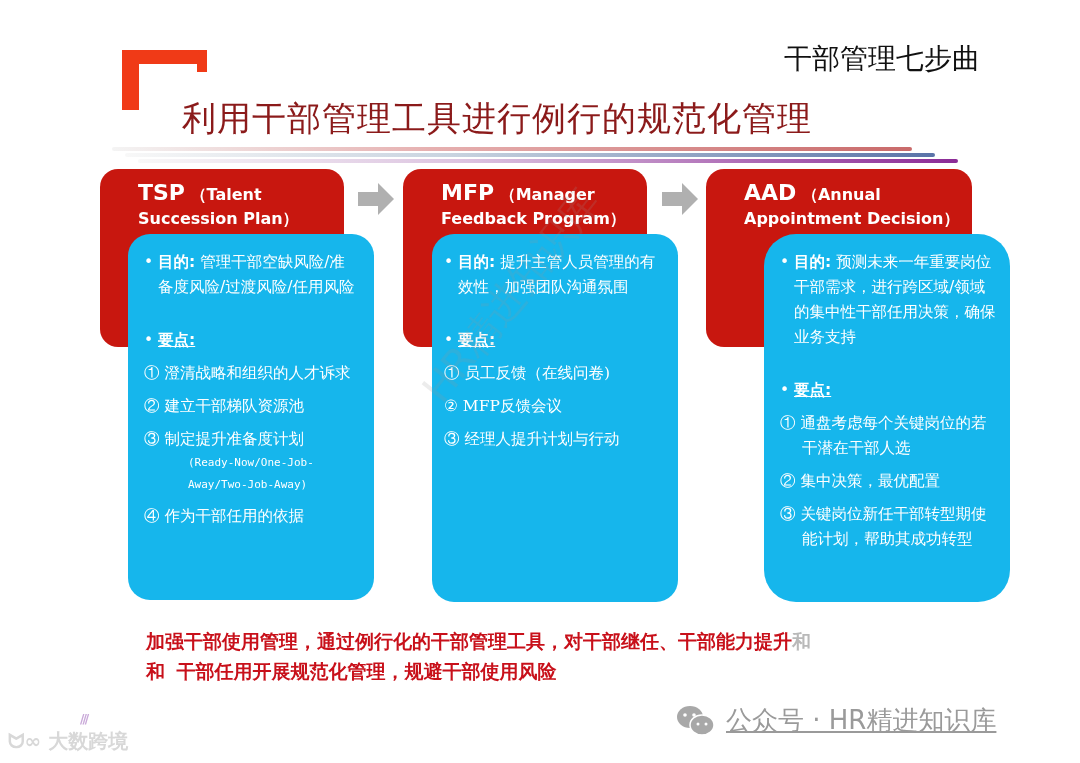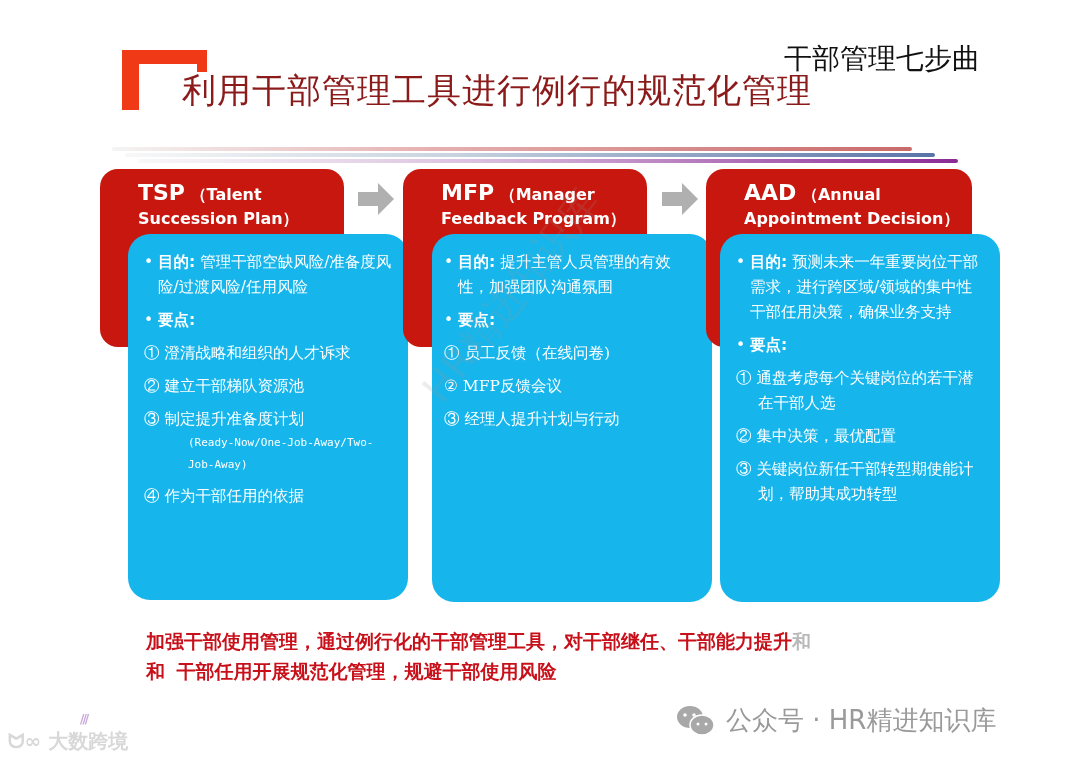"利用干部管理工具进行例行的规范化管理" .main-title { top: 68px -> 96px }
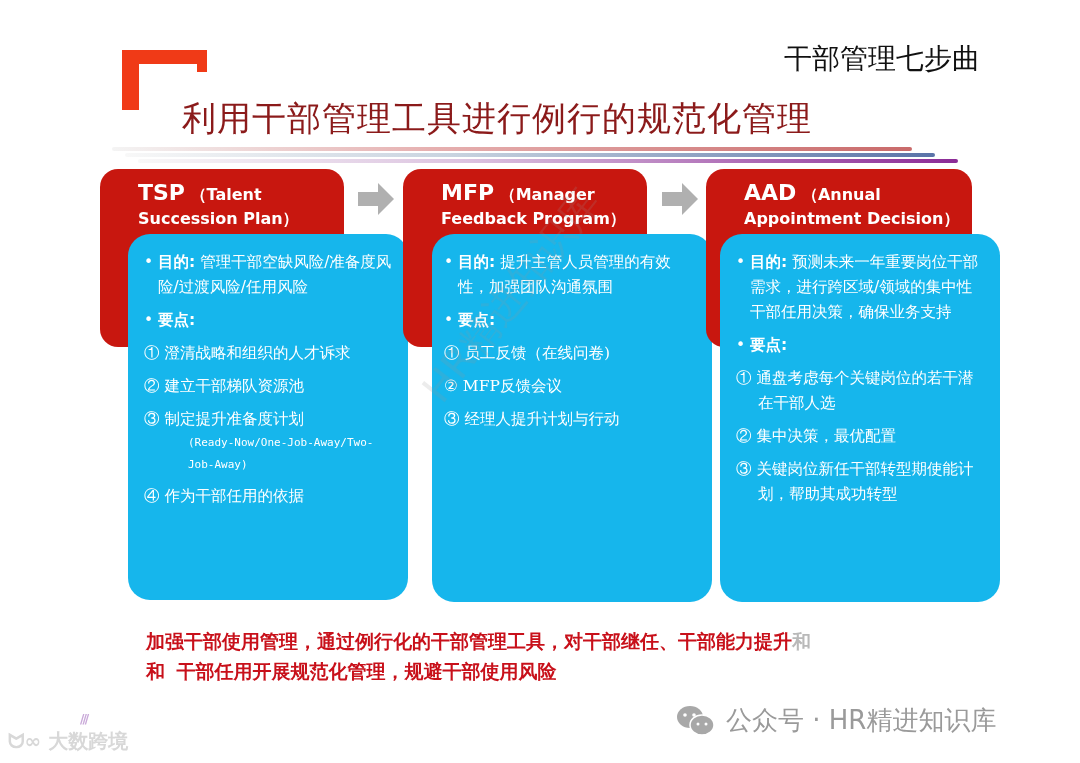"目的: 管理干部空缺风险/准备度风险/过渡风险/任用风险" .blue-card { width: 280px -> 246px }
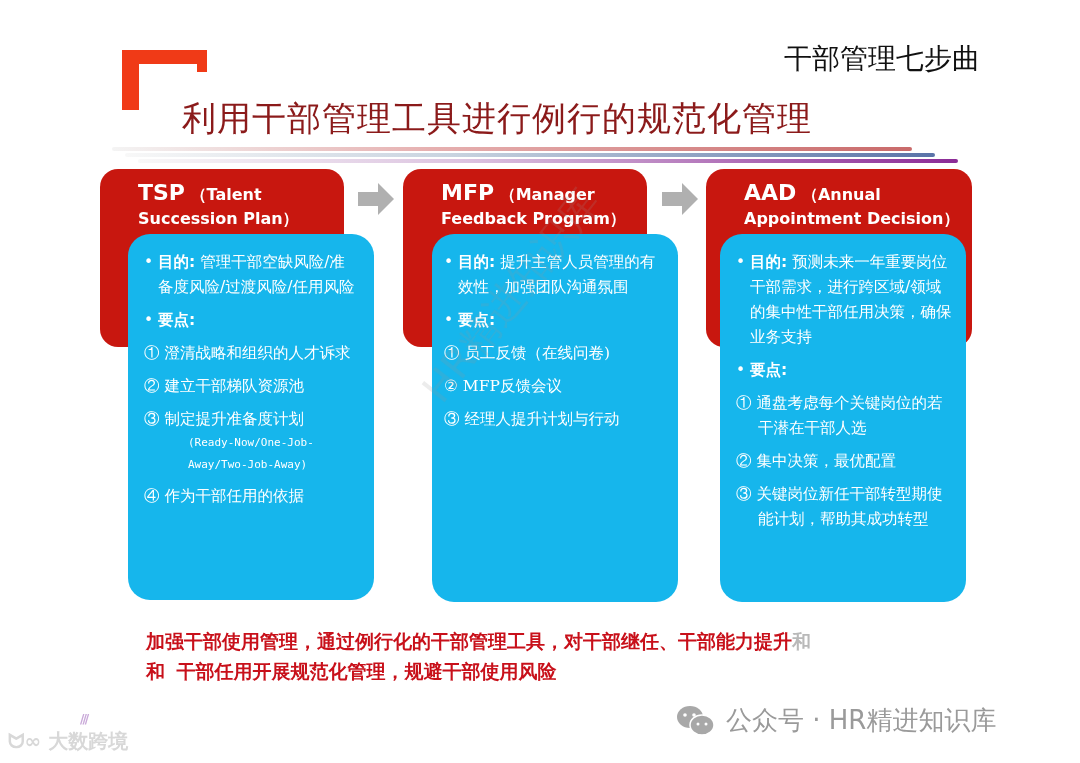"目的: 预测未来一年重要岗位干部需求，进行跨区域/领域的集中性干部任用决策，确保业务支持" div.blue-card { border-radius: none -> 32px; left: 720px -> 764px }
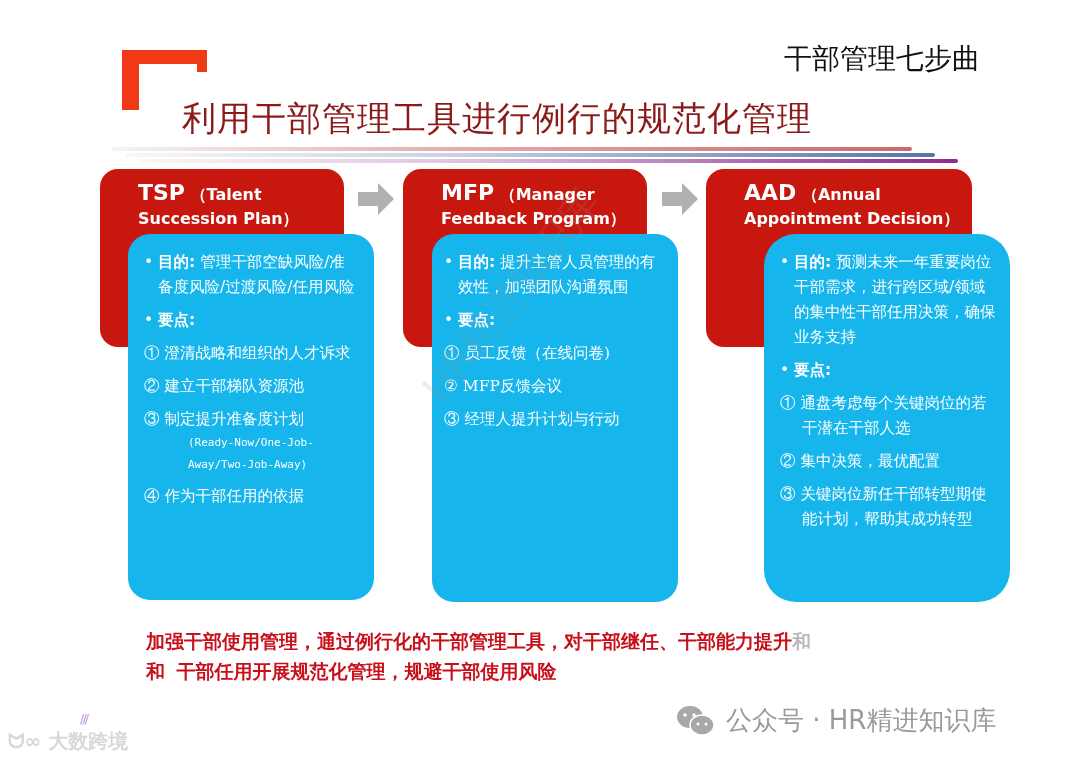"要点:" .blue-card .kp { margin-top: 8px -> 28px; text-decoration: none -> underline }
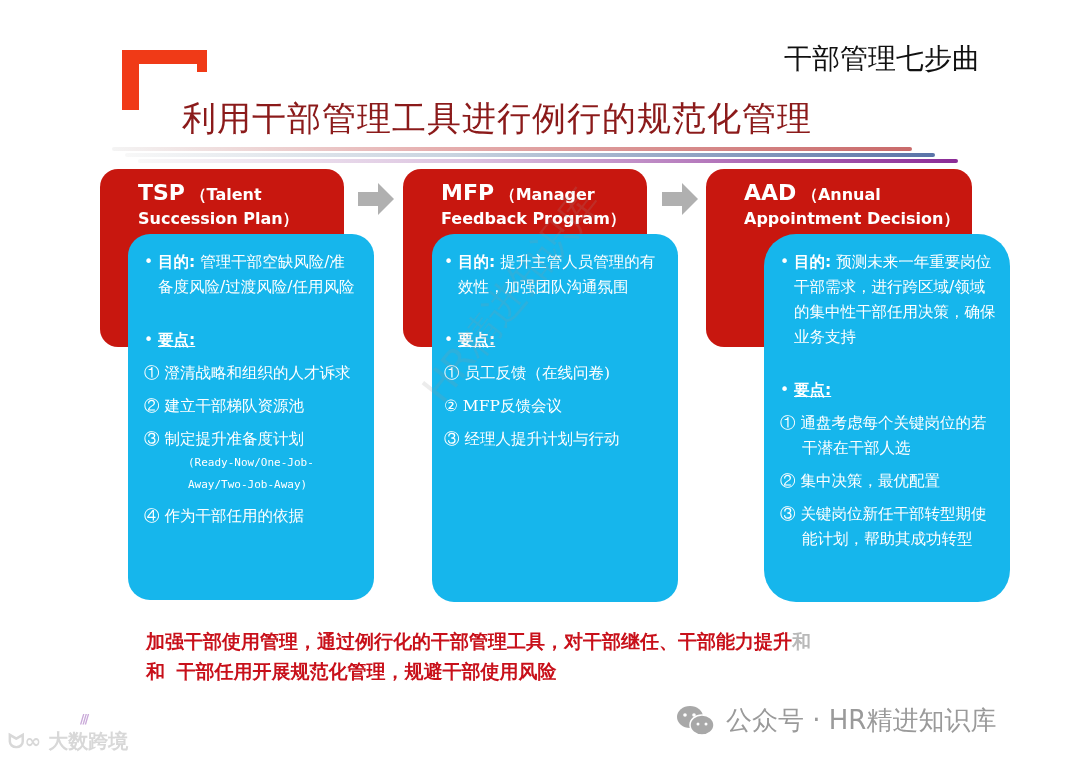"公众号 · HR精进知识库" .footer-right { text-decoration: none -> underline }
